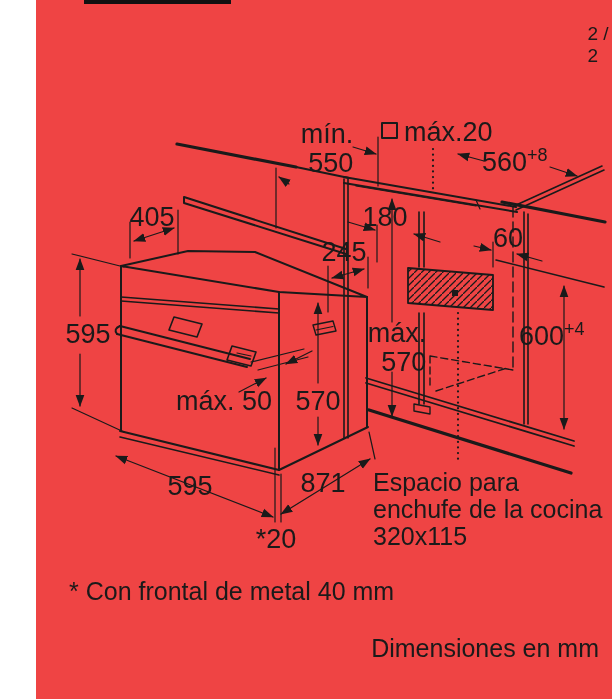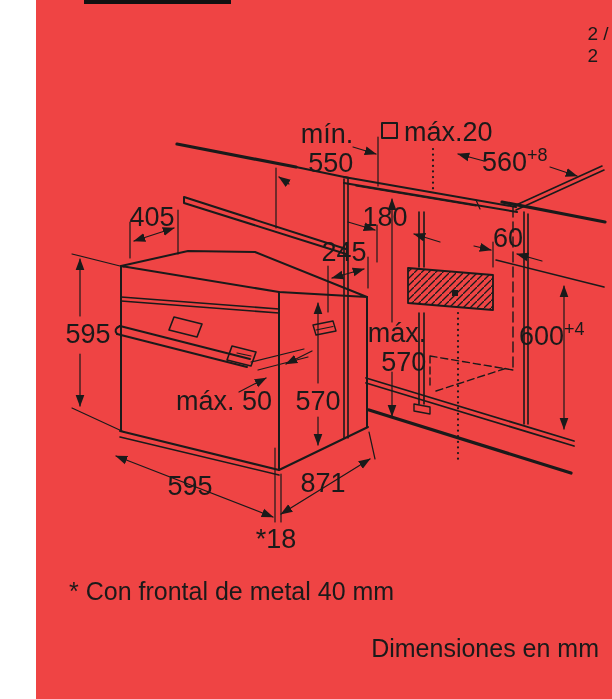"Espacio para" div.note { html: none -> <div> <div>Espacio para</div> <div>enchufe de la cocina</div> <div>320x115</div> </div> }
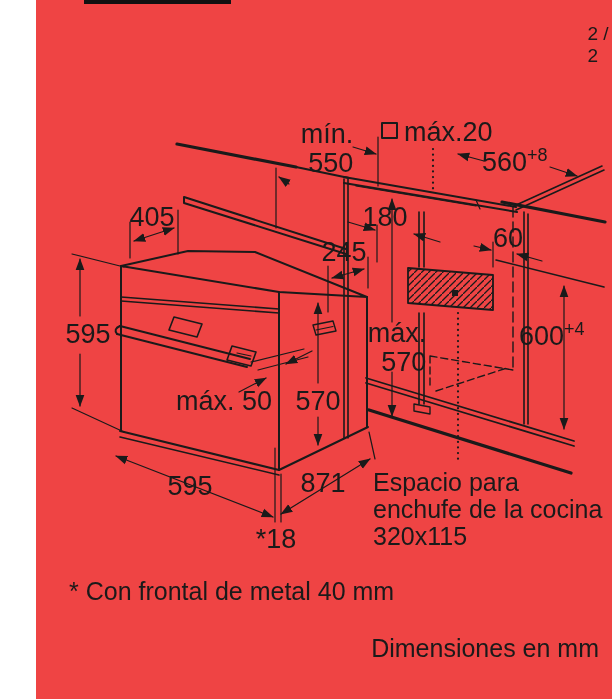"*18" div.lbl { text: 18 -> 20 }
